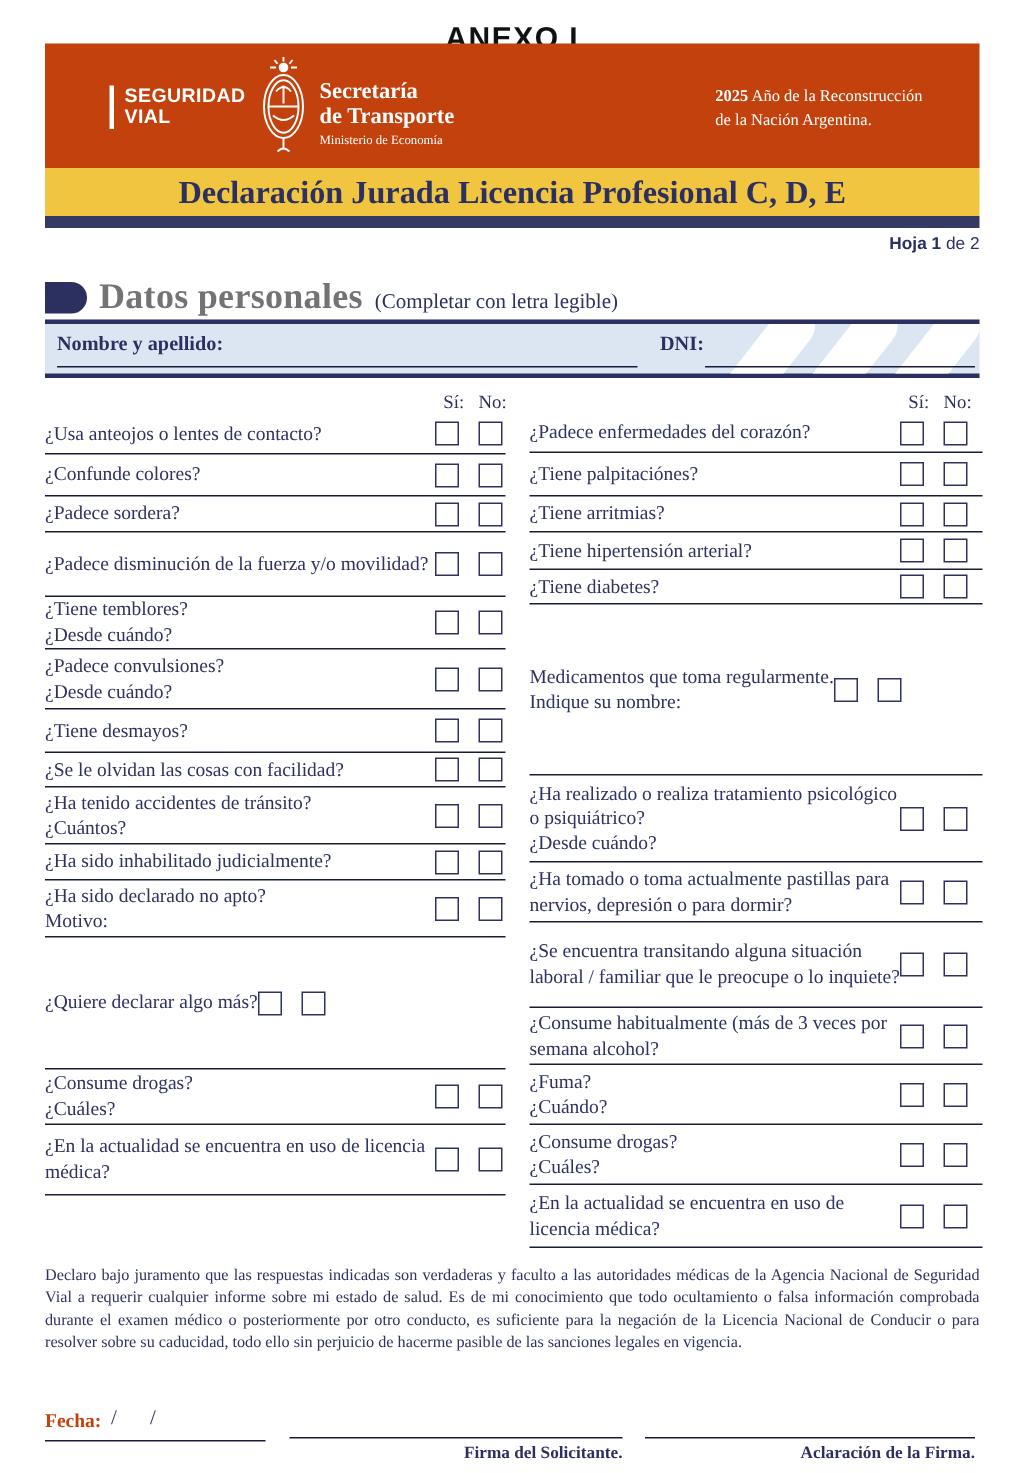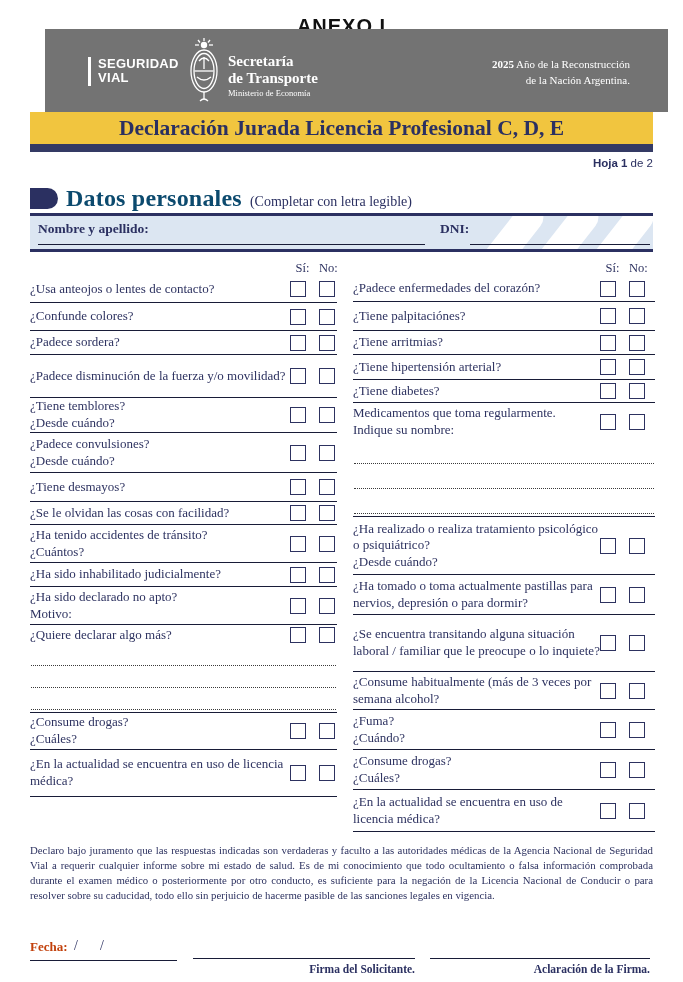"SEGURIDAD" .topbar { background: #737373 -> #c2410c; left: 45px -> 30px }
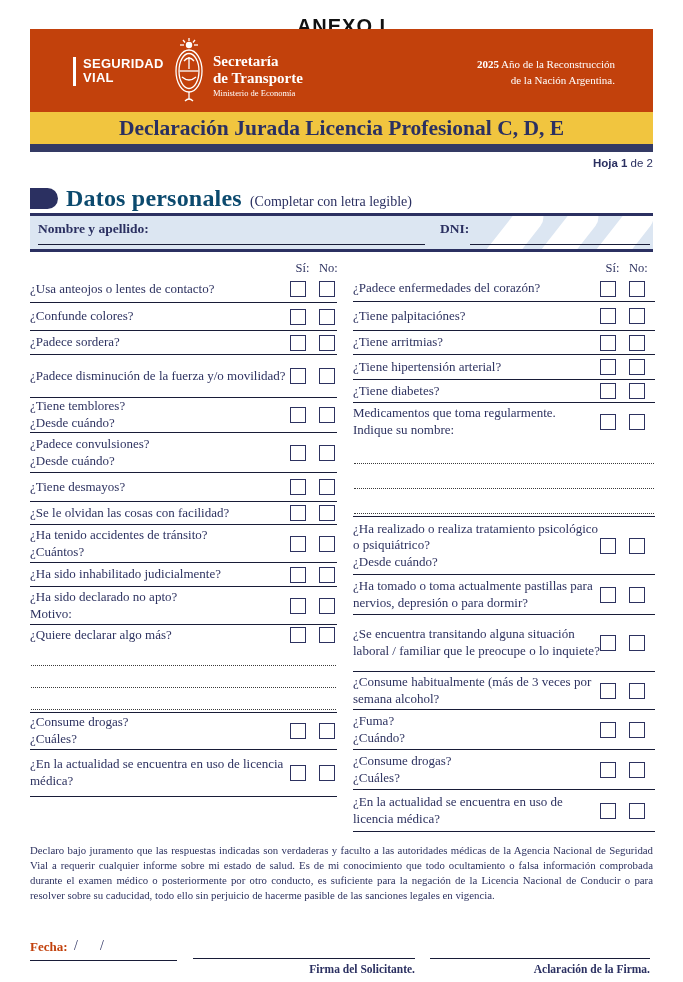"2025 Año de la Reconstrucción" .motto { text-align: right -> left }
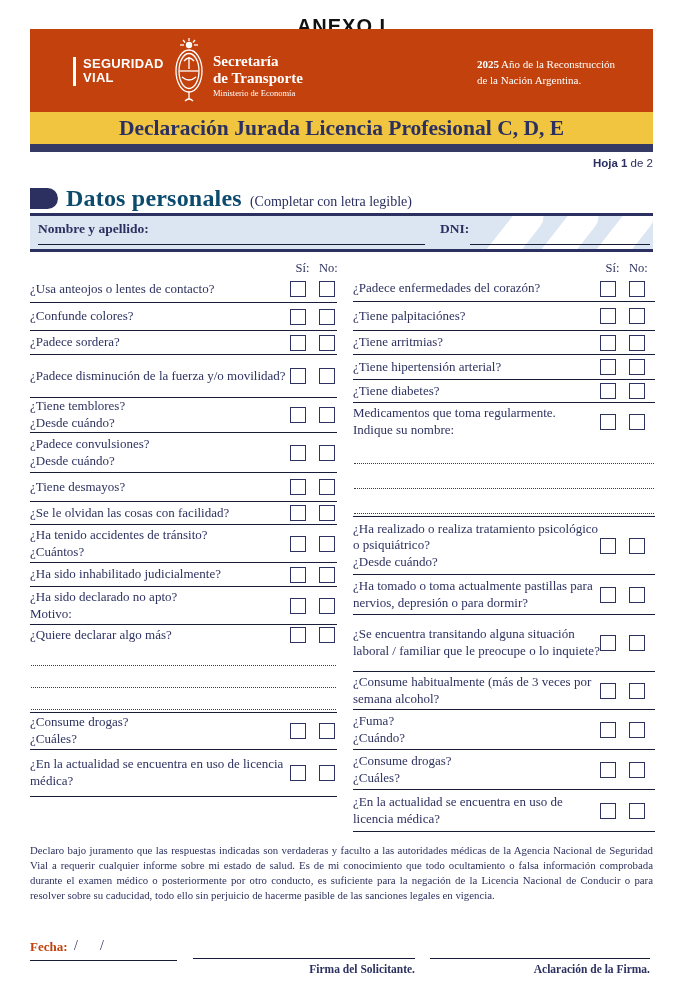"Datos personales" .sectitle { color: #0c4a6e -> #737373 }
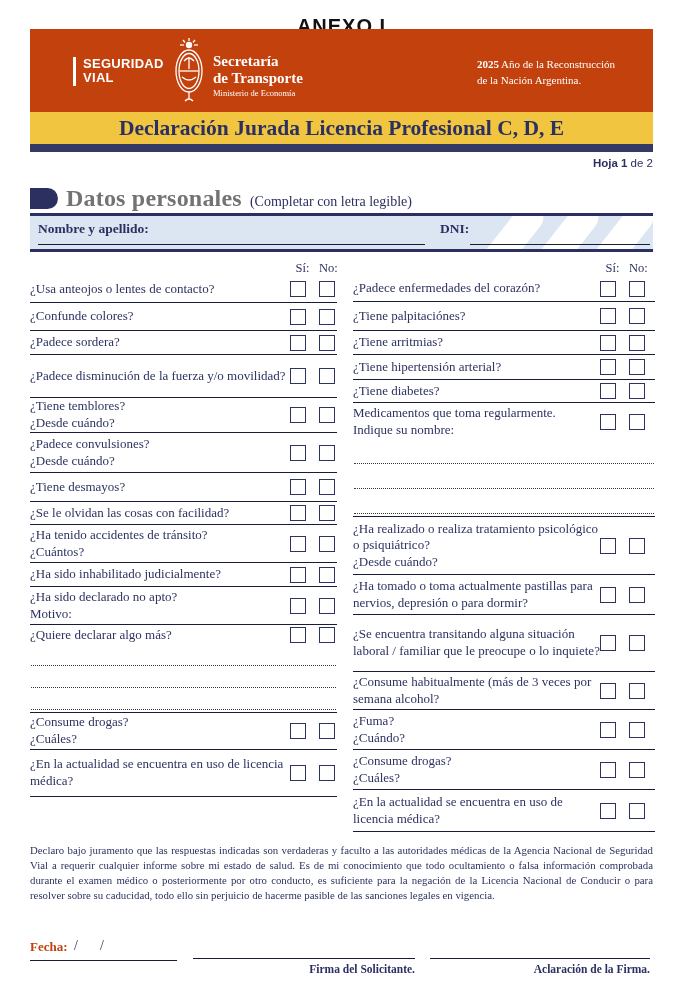"Medicamentos que toma regularmente." .qspecial { flex-direction: column -> row }
